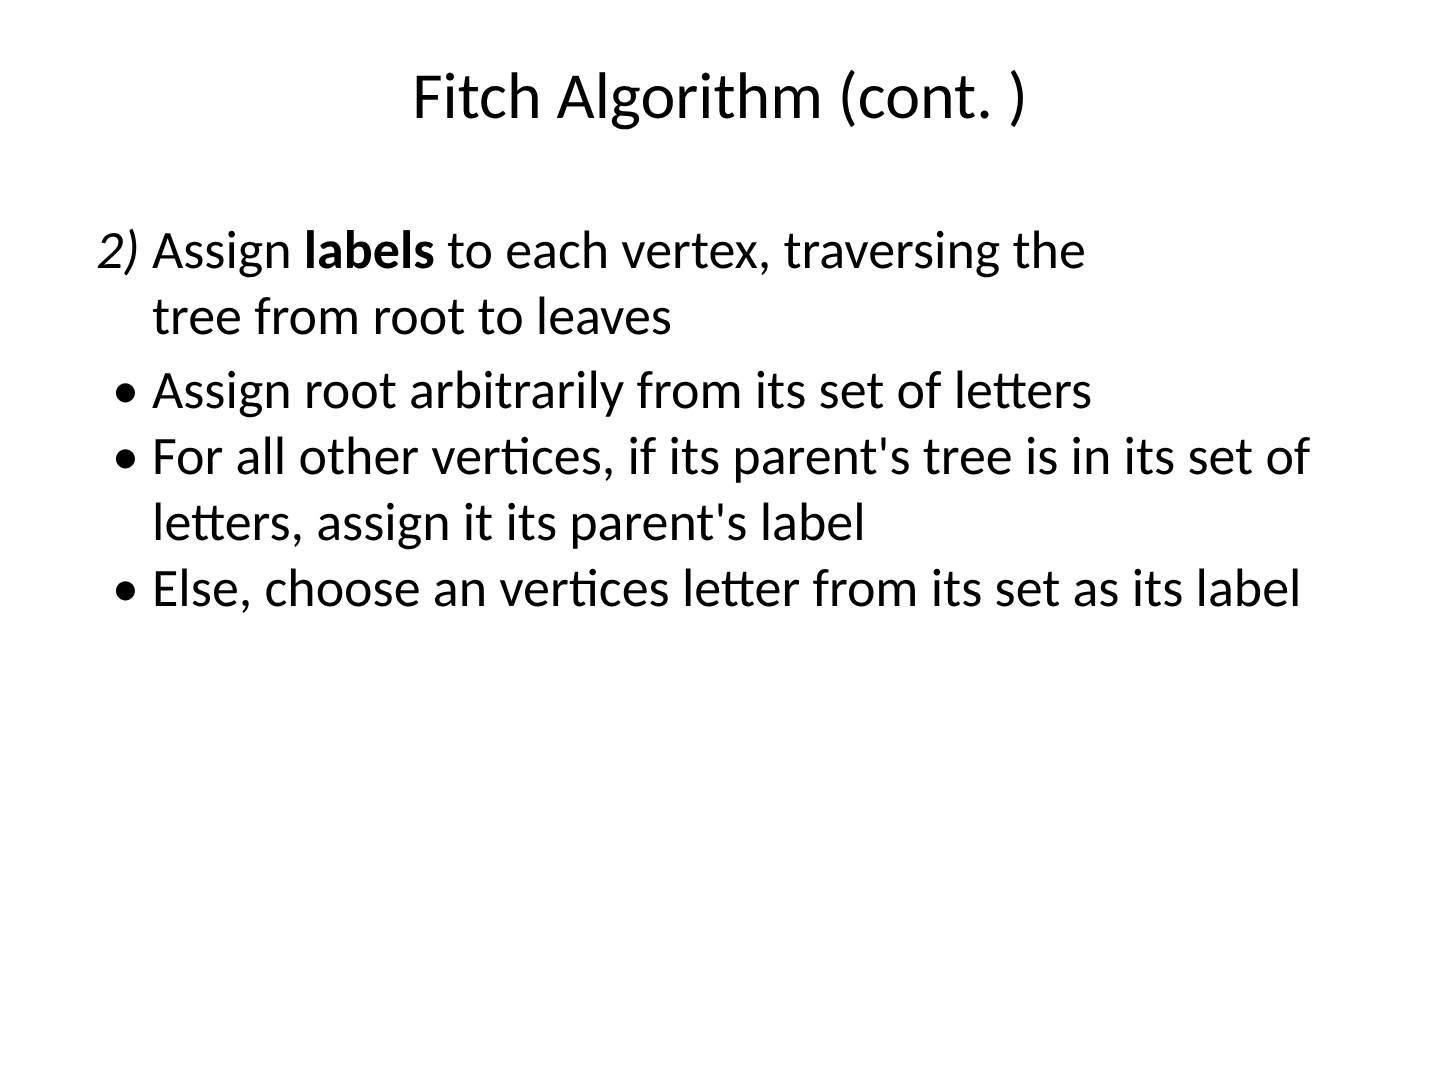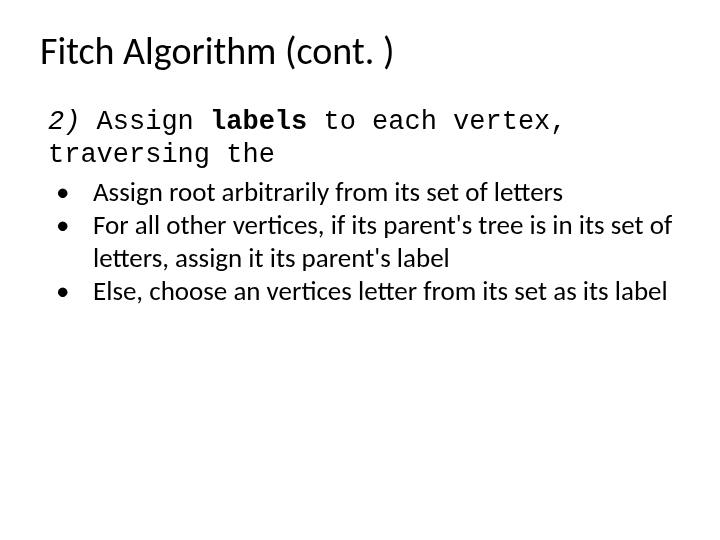"Fitch Algorithm (cont. )" .title { font-size: 38px -> 33px; margin-bottom: 32px -> 42px; text-align: left -> center }
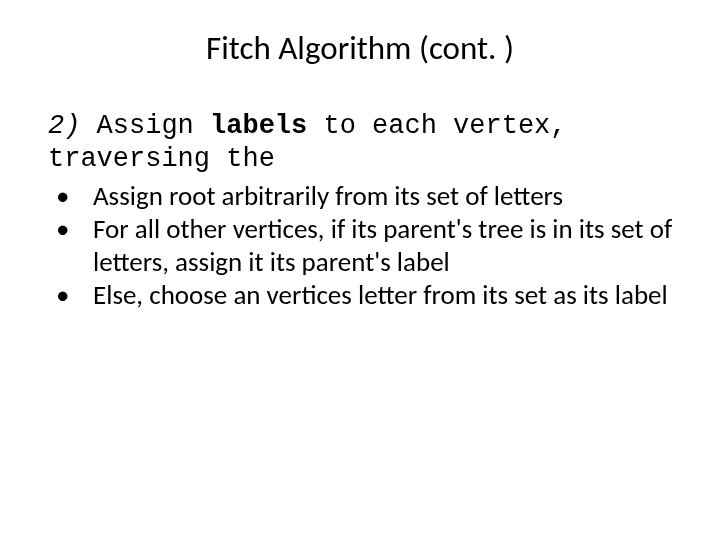"2) Assign labels to each" .step { font-family: Liberation Mono, monospace -> none }
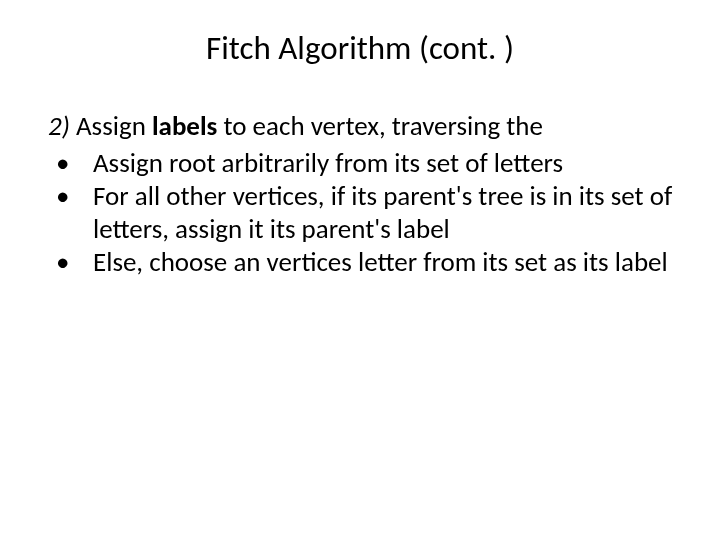"tree from root to leaves" span.step-indent { html: none -> <span>tree from root to leaves</span> }
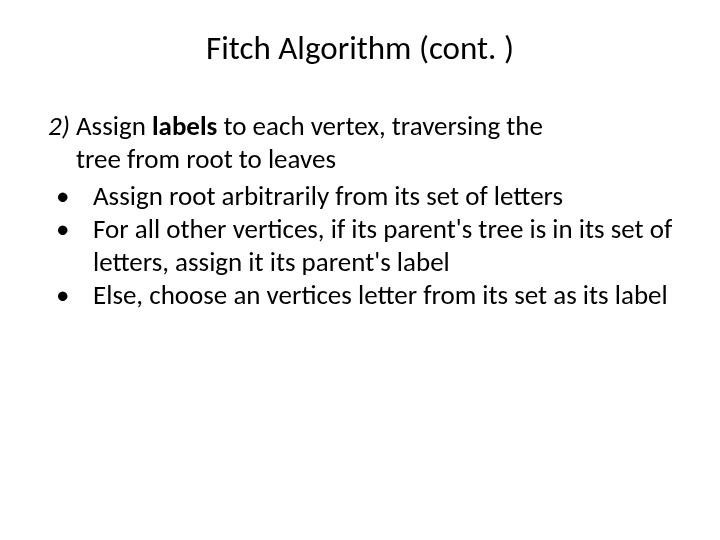"Assign root arbitrarily from its" .bullet-text { margin-left: 17px -> none }
